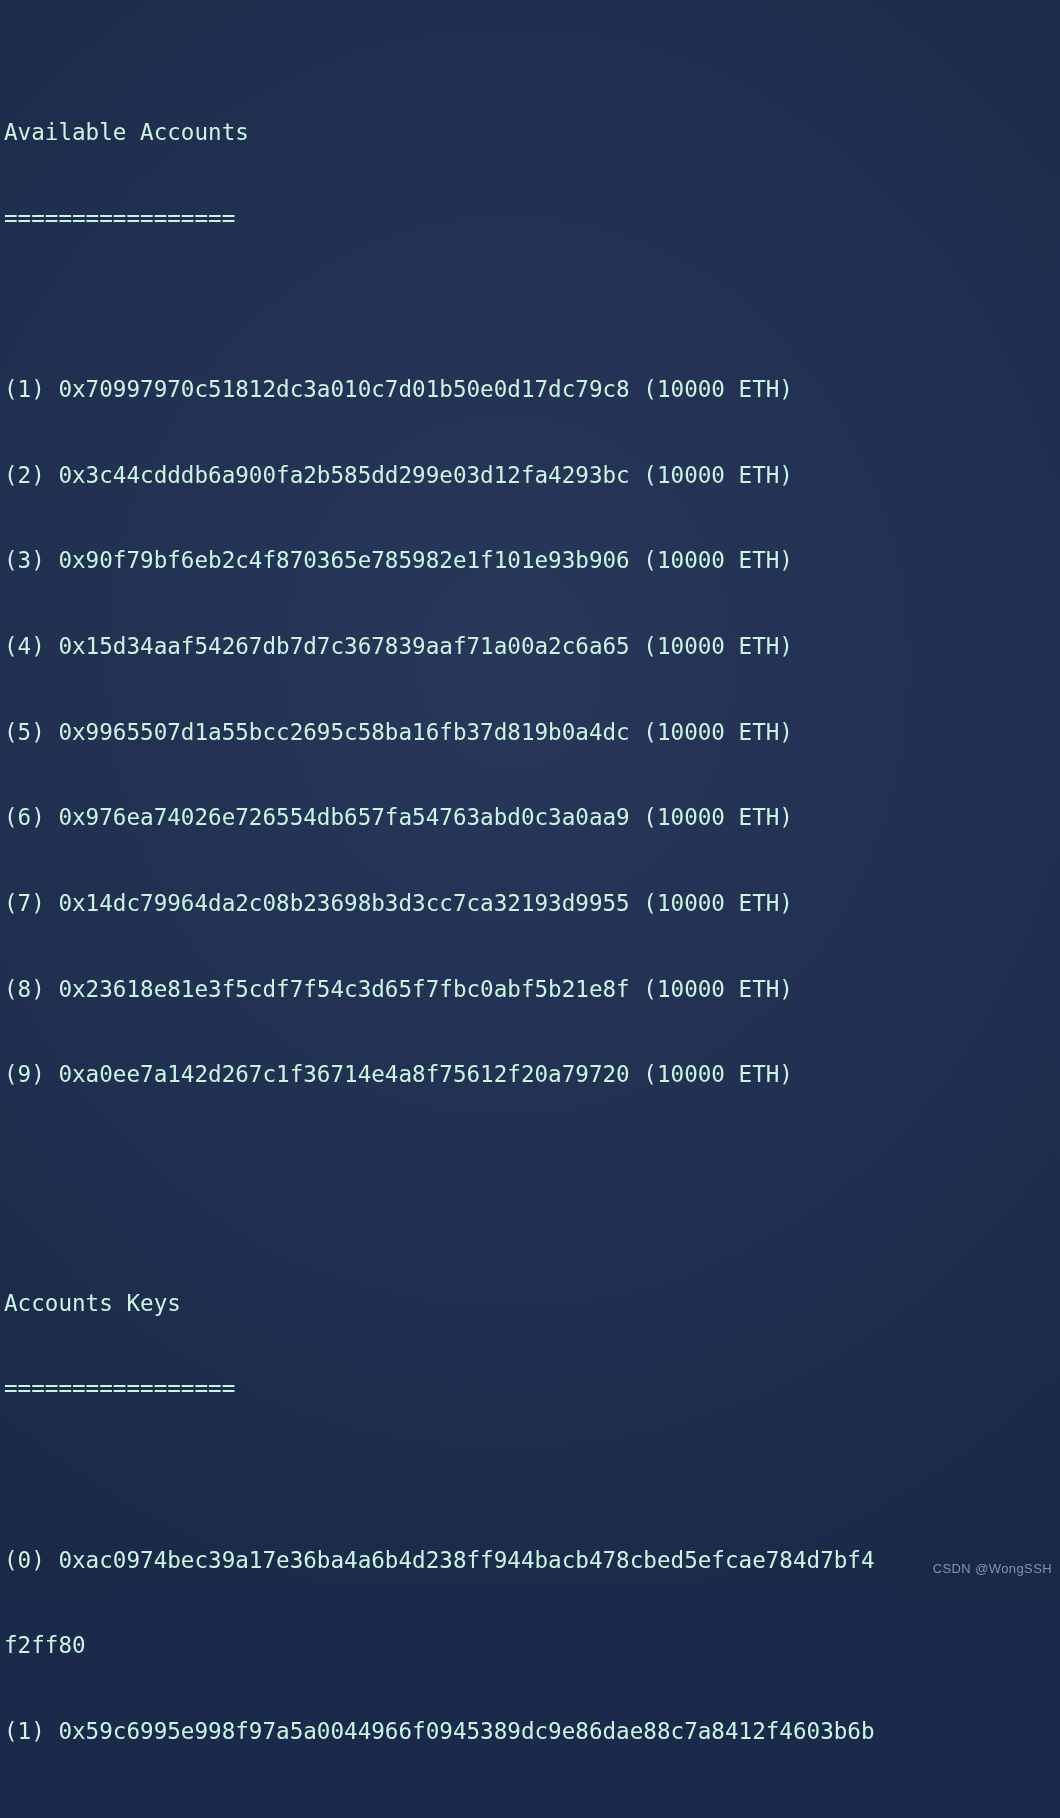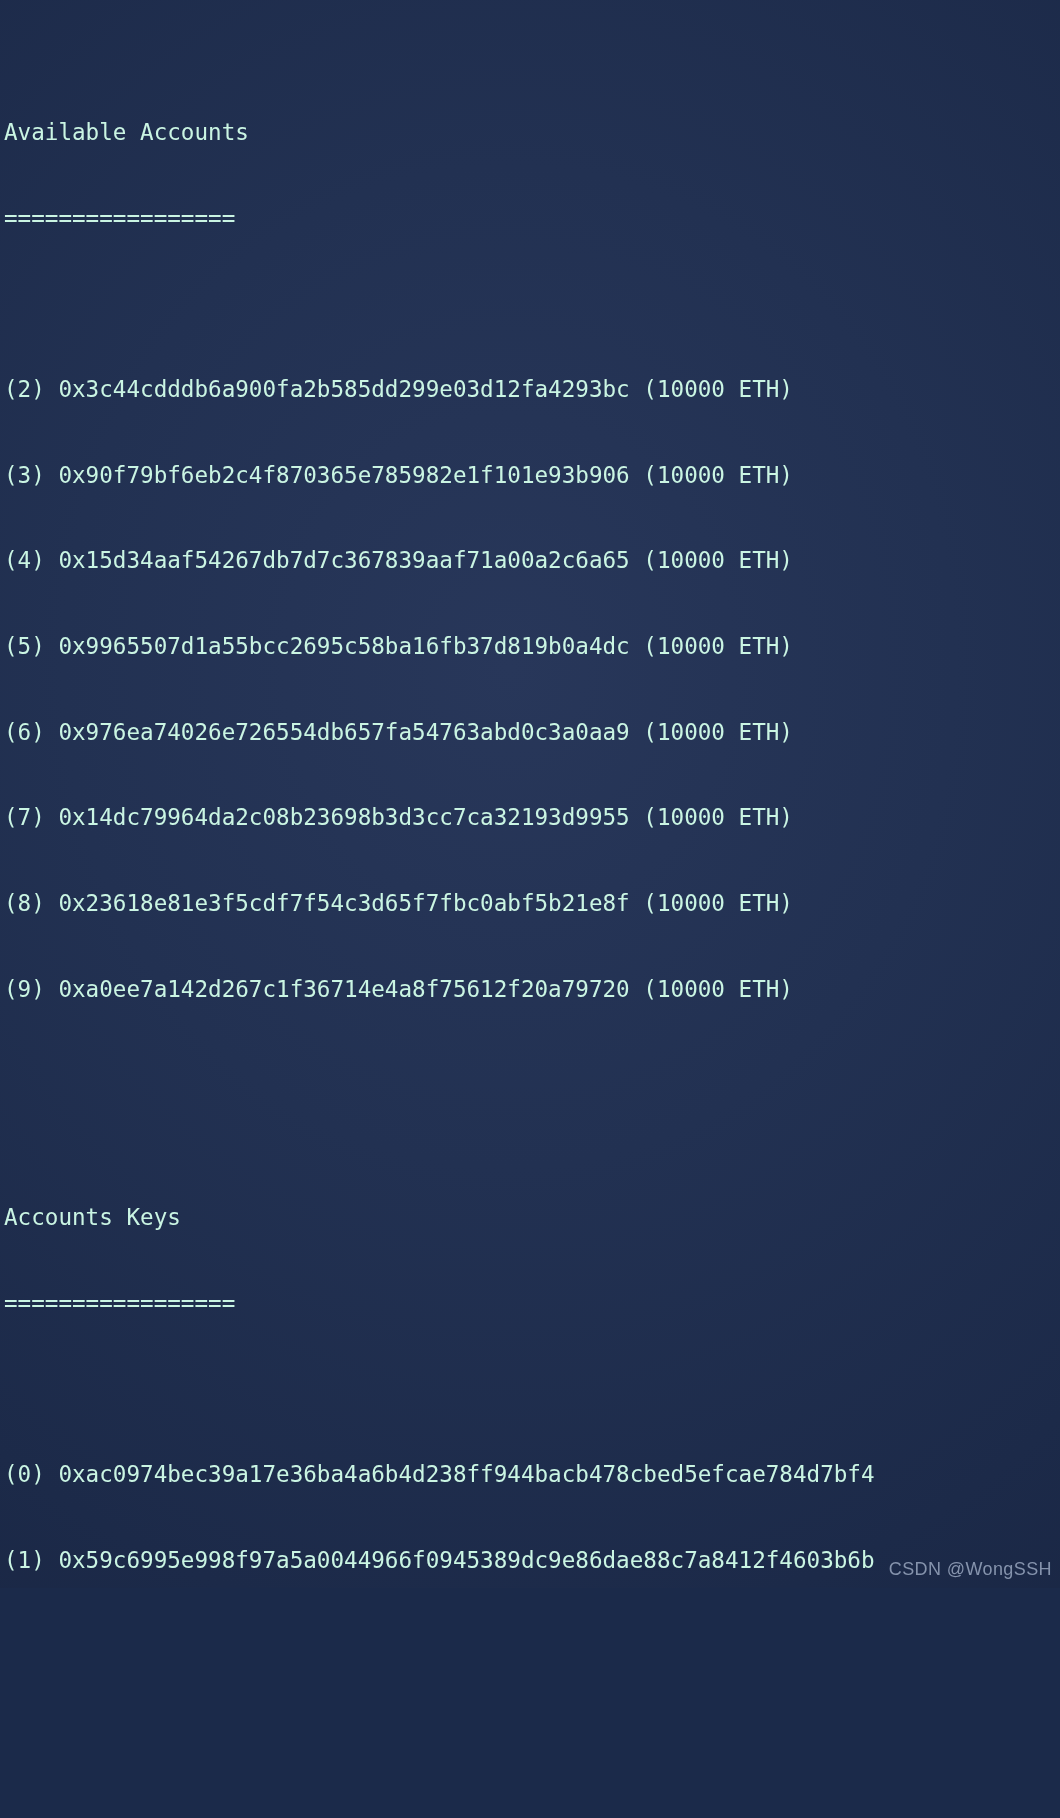"(1) 0x70997970c51812dc3a010c7d01b50e0d17dc79c8" div.line { html: none -> <div>(1) 0x70997970c51812dc3a010c7d01b50e0d17dc79c8 (10000 ETH)</div> }
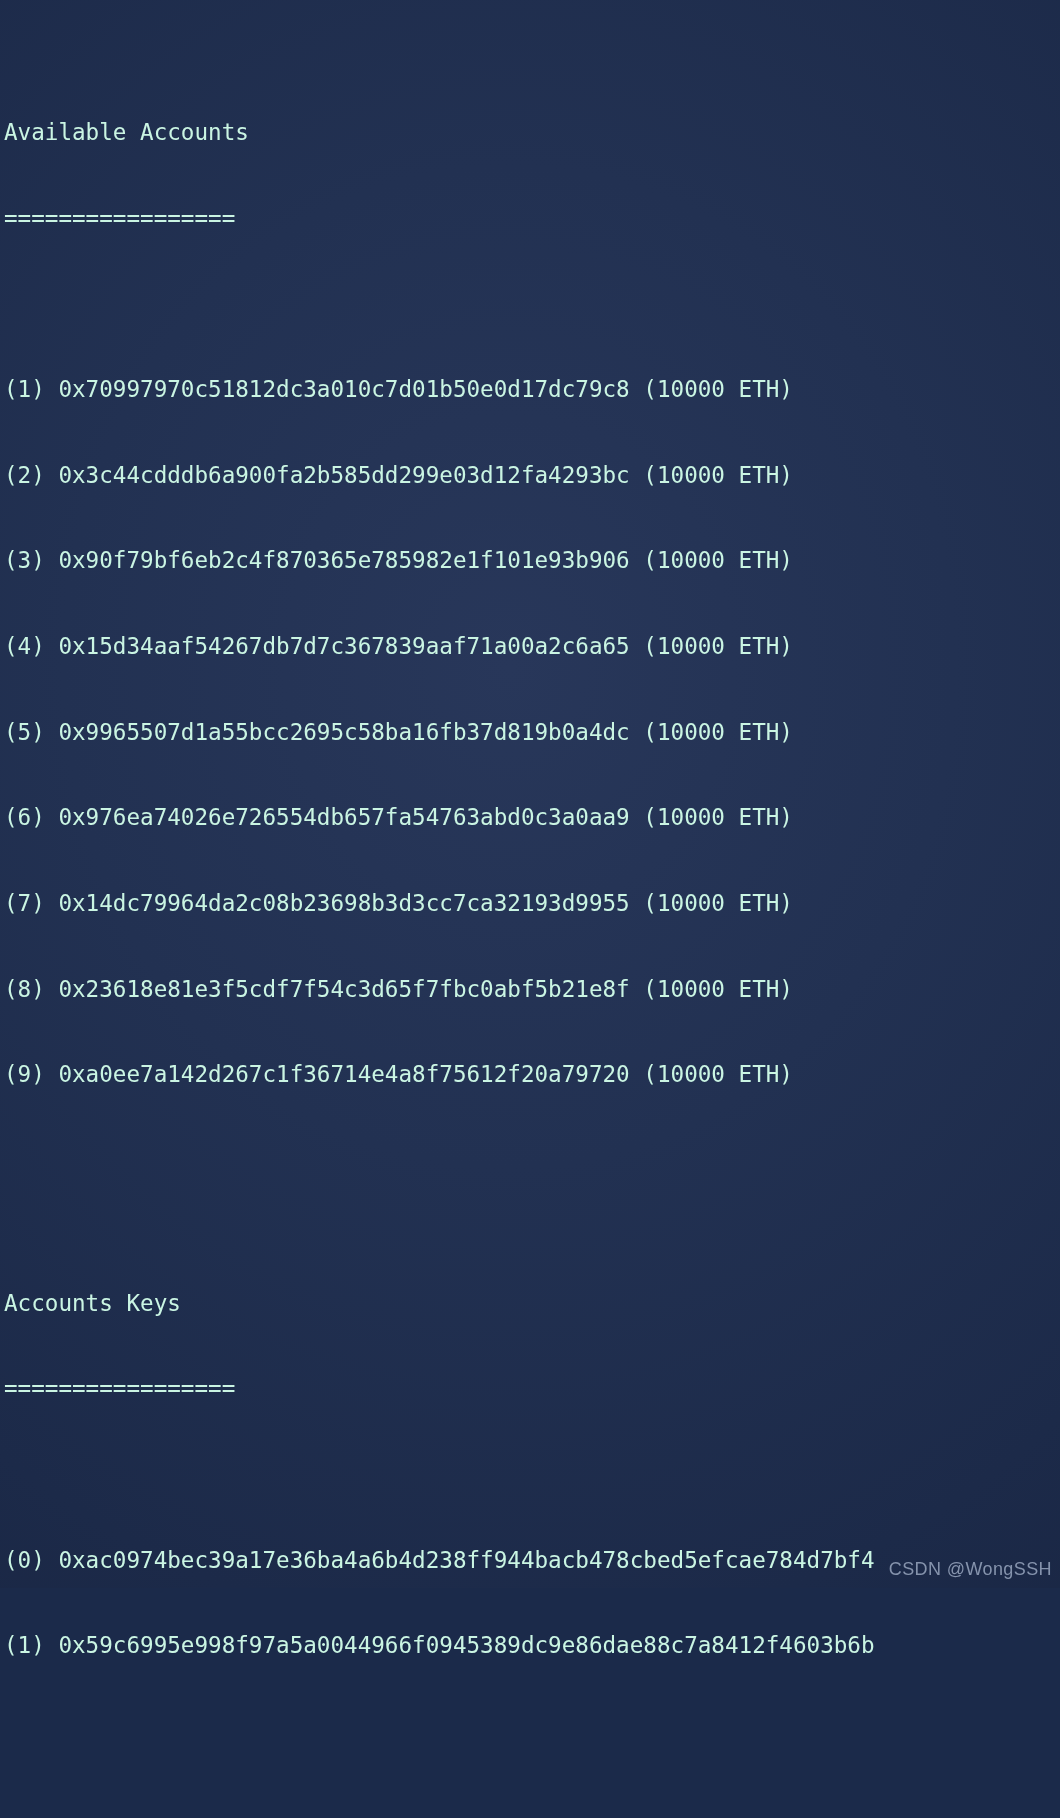"CSDN @WongSSH" #watermark { font-size: 18px -> 13px }
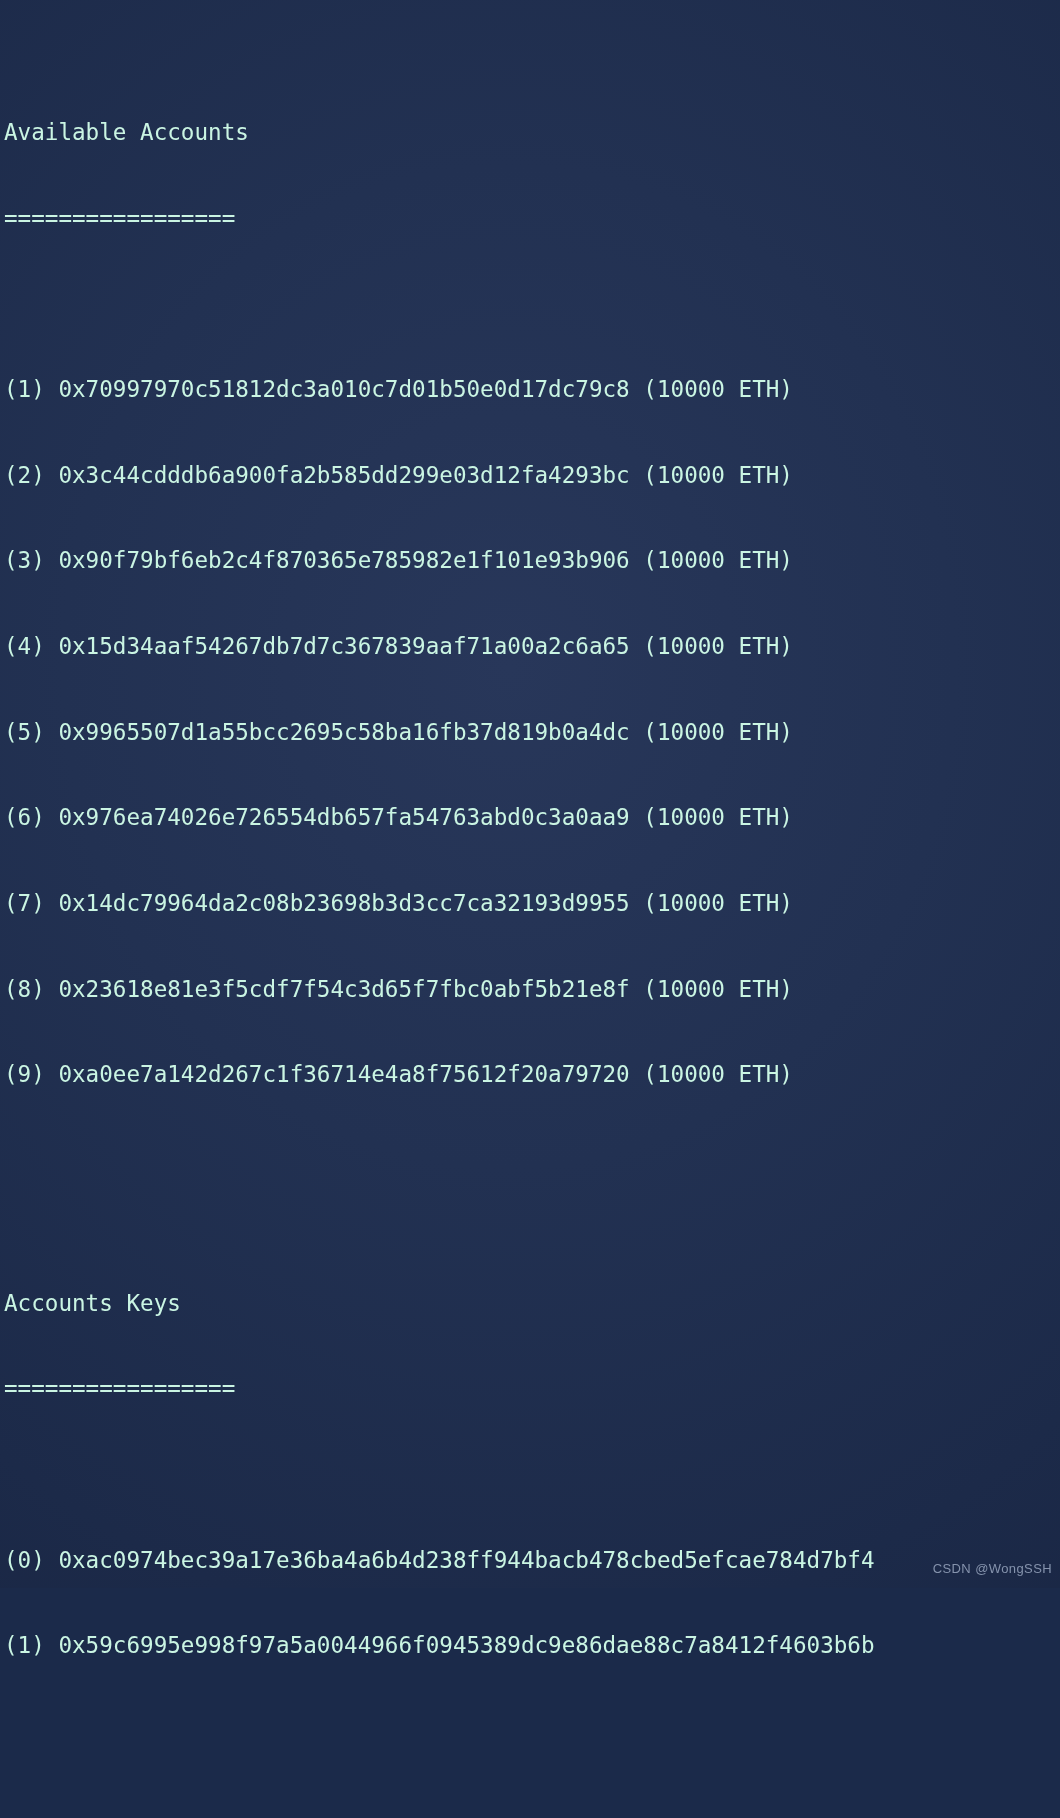"f2ff80" div.line { html: none -> <div>f2ff80</div> }
